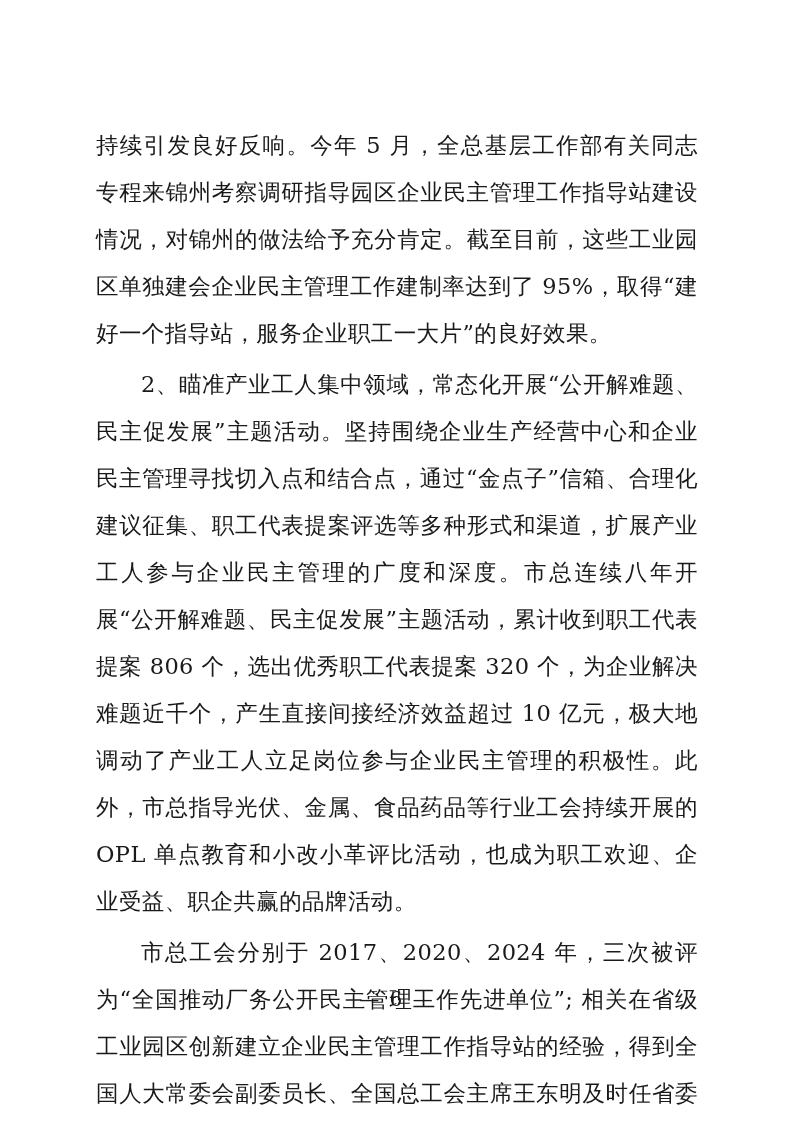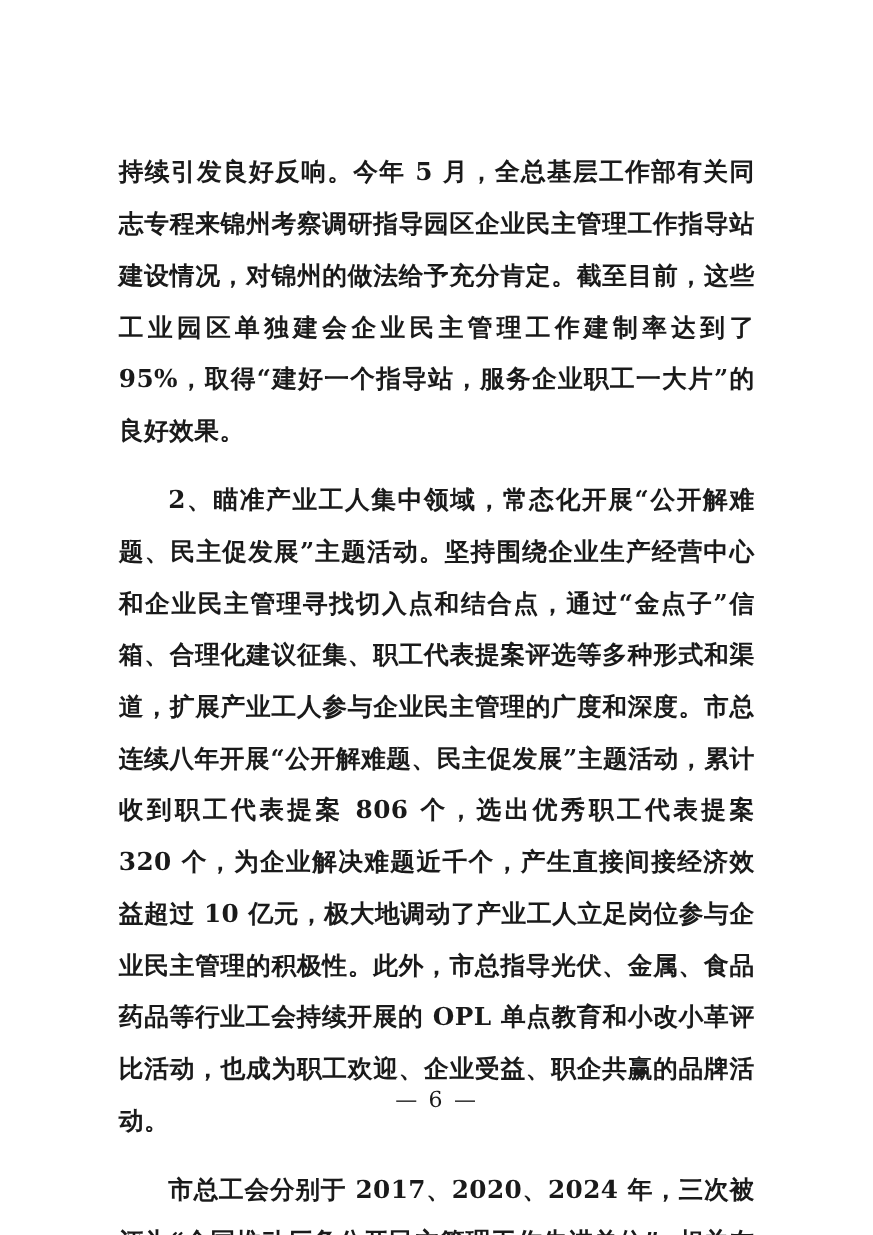"持续引发良好反响。今年 5" .para { font-weight: bold -> none; margin: 16px -> 4px }
